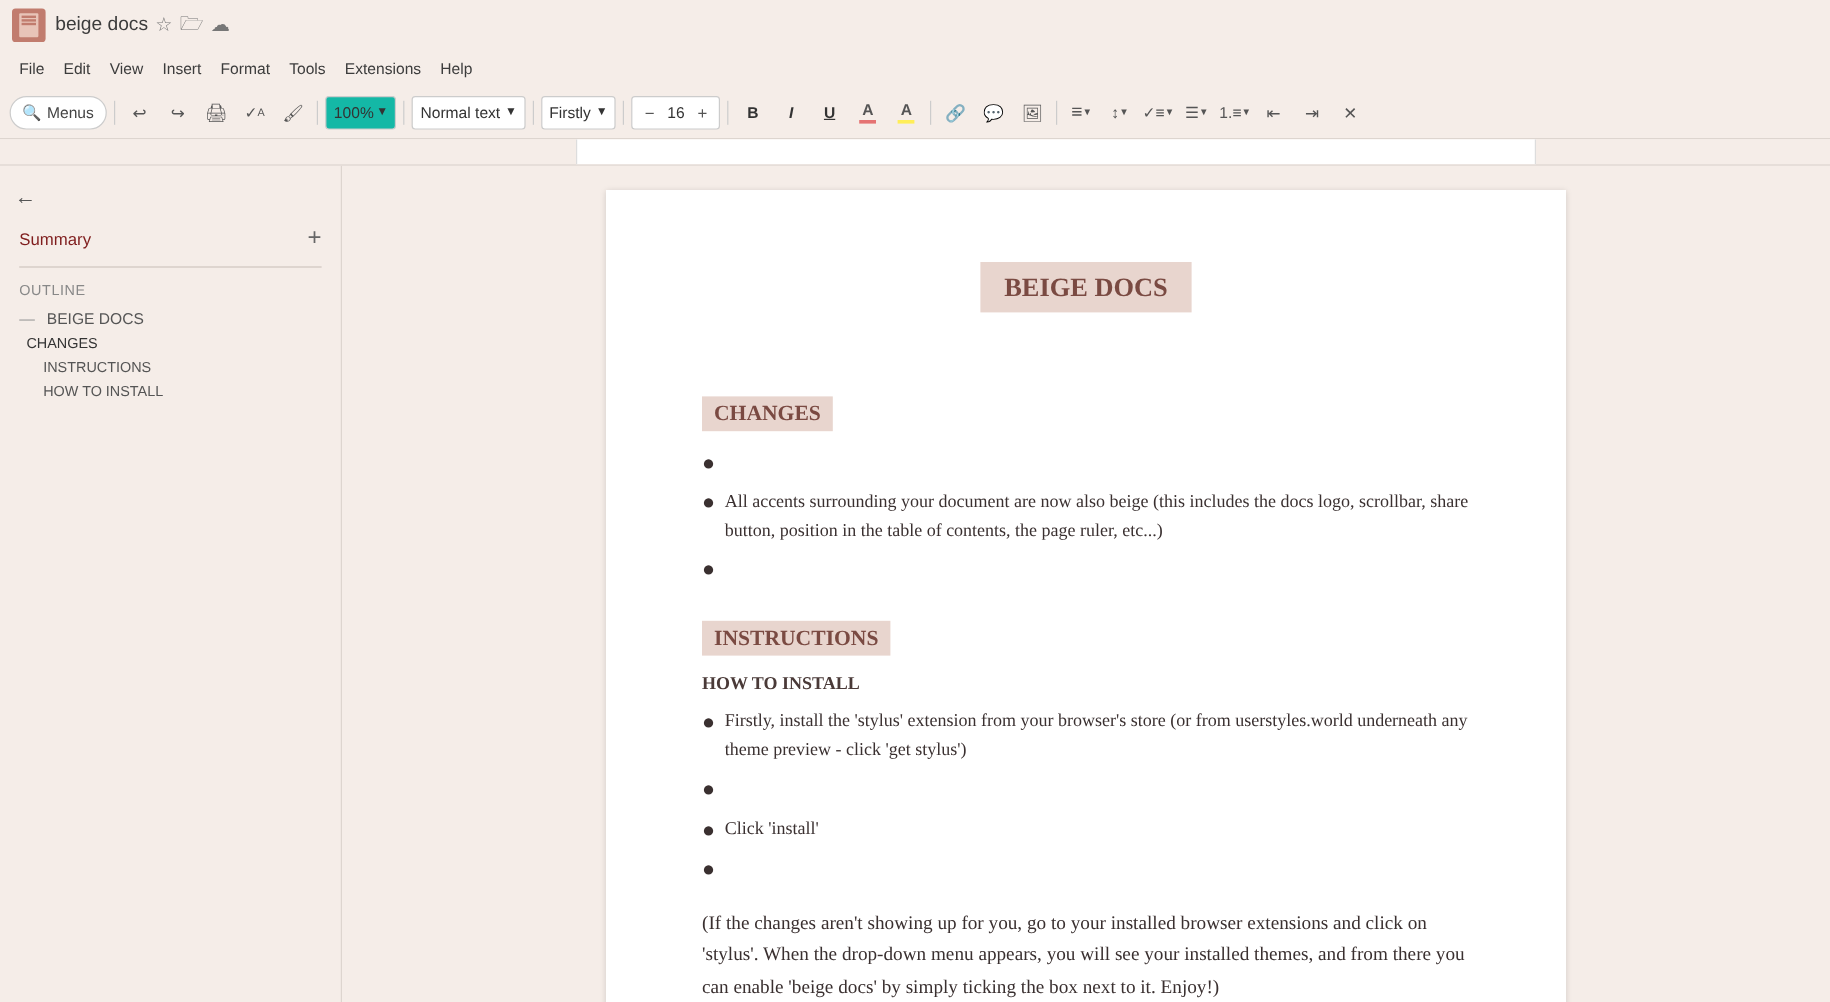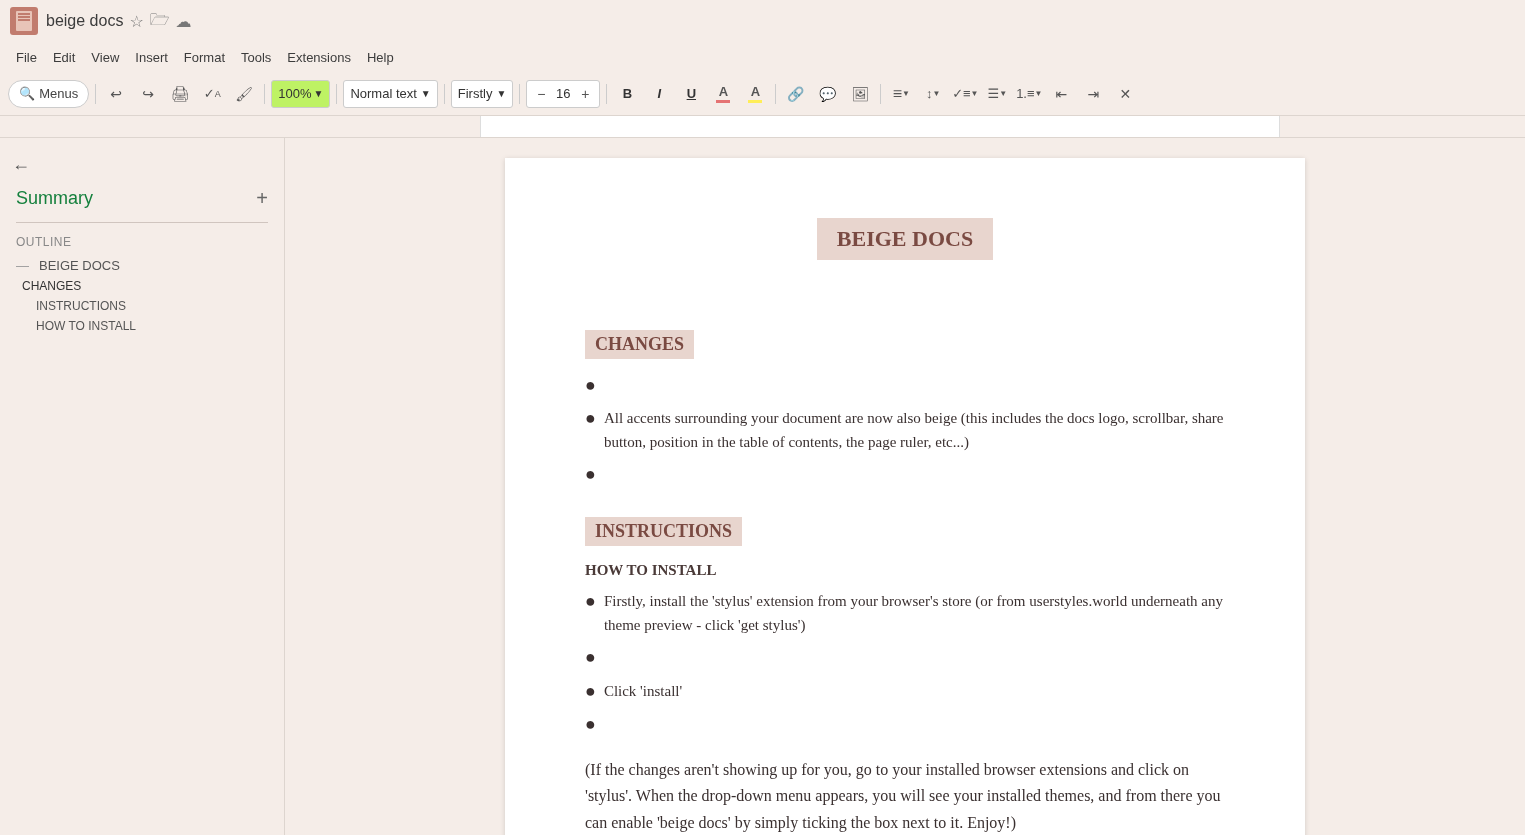"100%" .toolbar-zoom { background: #bef264 -> #14b8a6 }
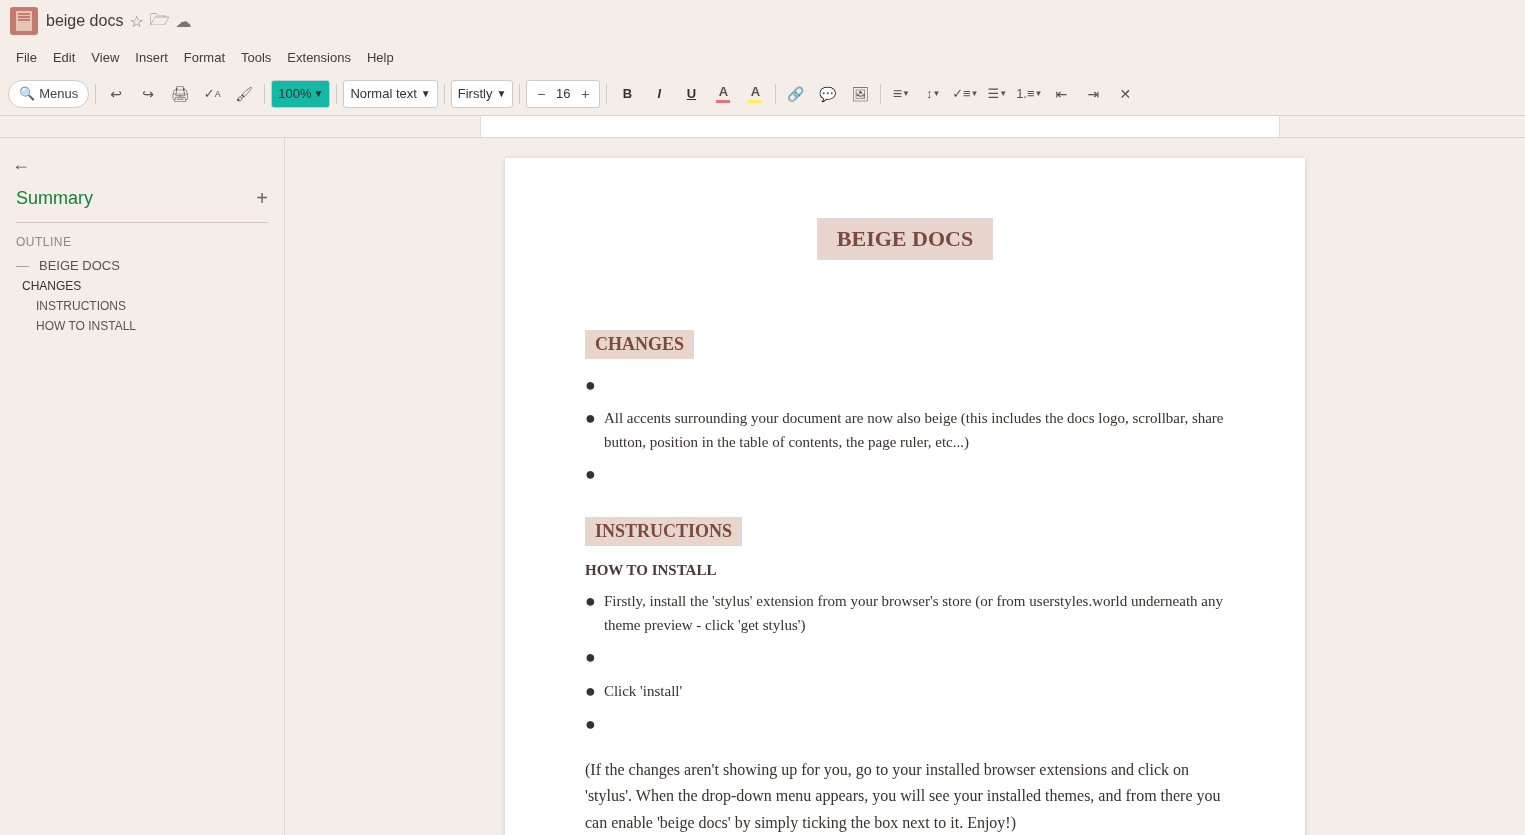"Summary" .sidebar-summary-label { color: #15803d -> #7f1d1d; font-size: 18px -> 14px }
